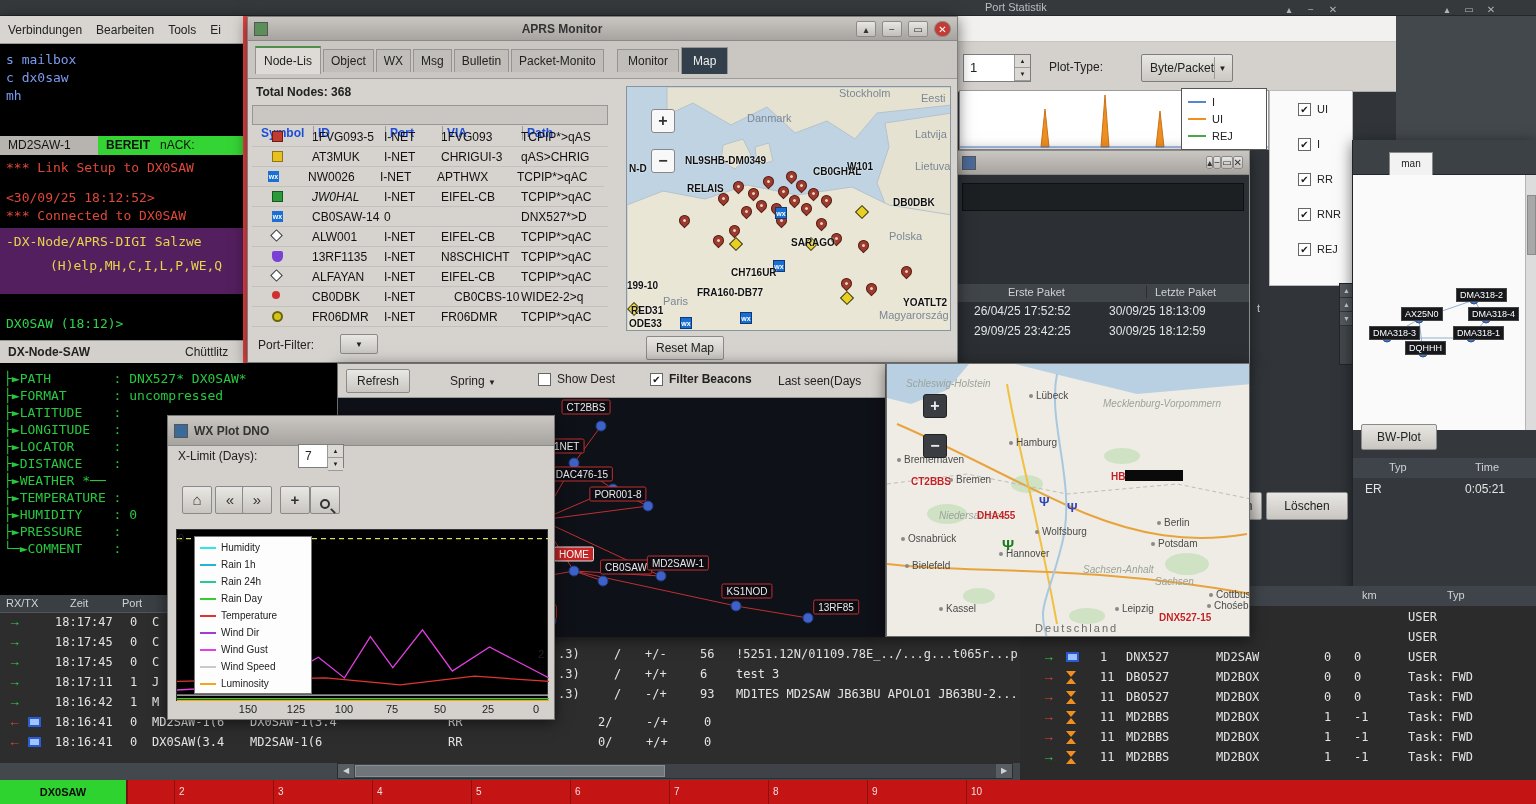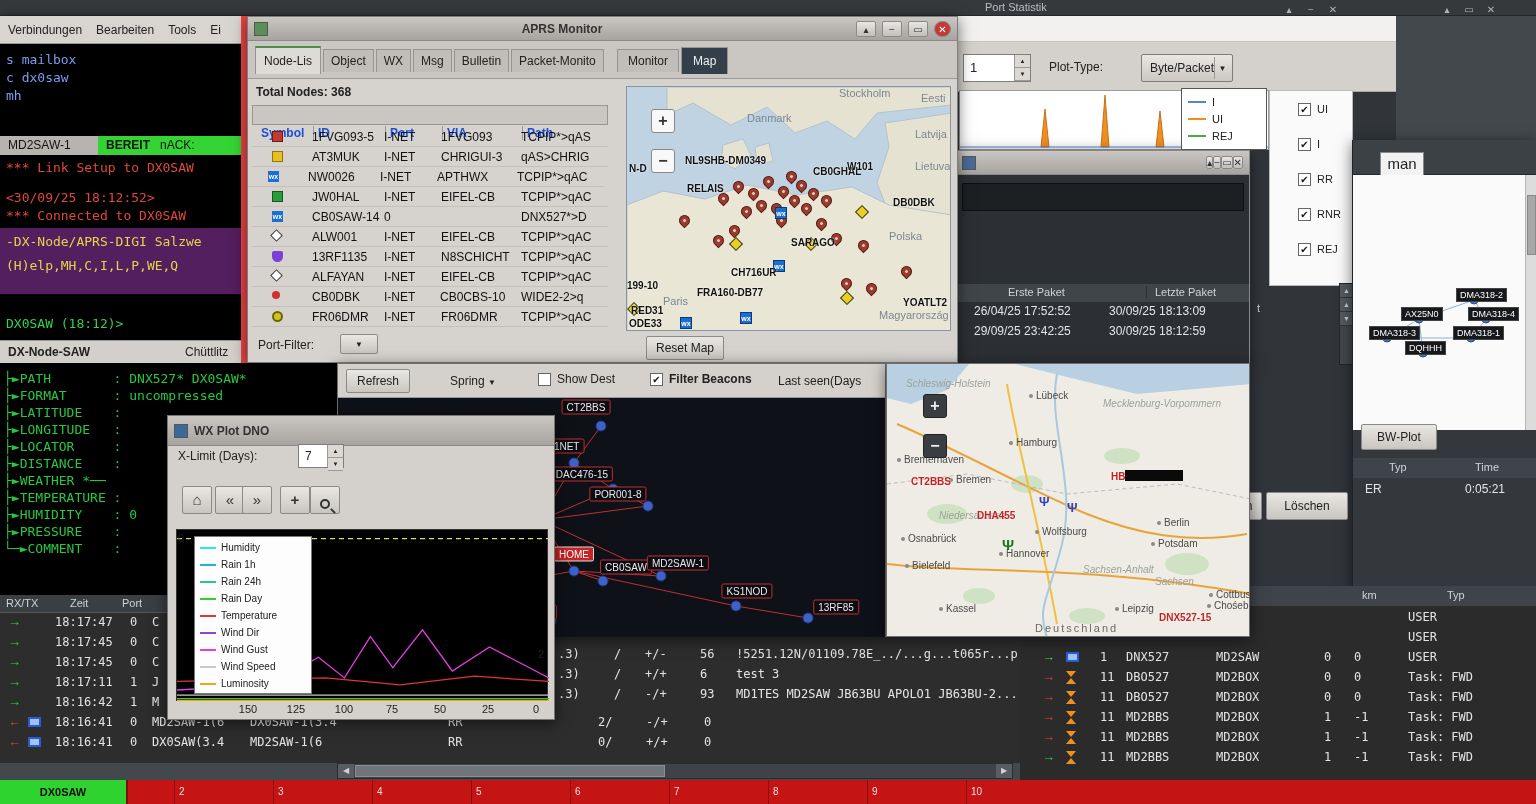"Verbindungen" #term-win { border-right: 6px solid #ef4444 -> 4px solid #ef4444 }
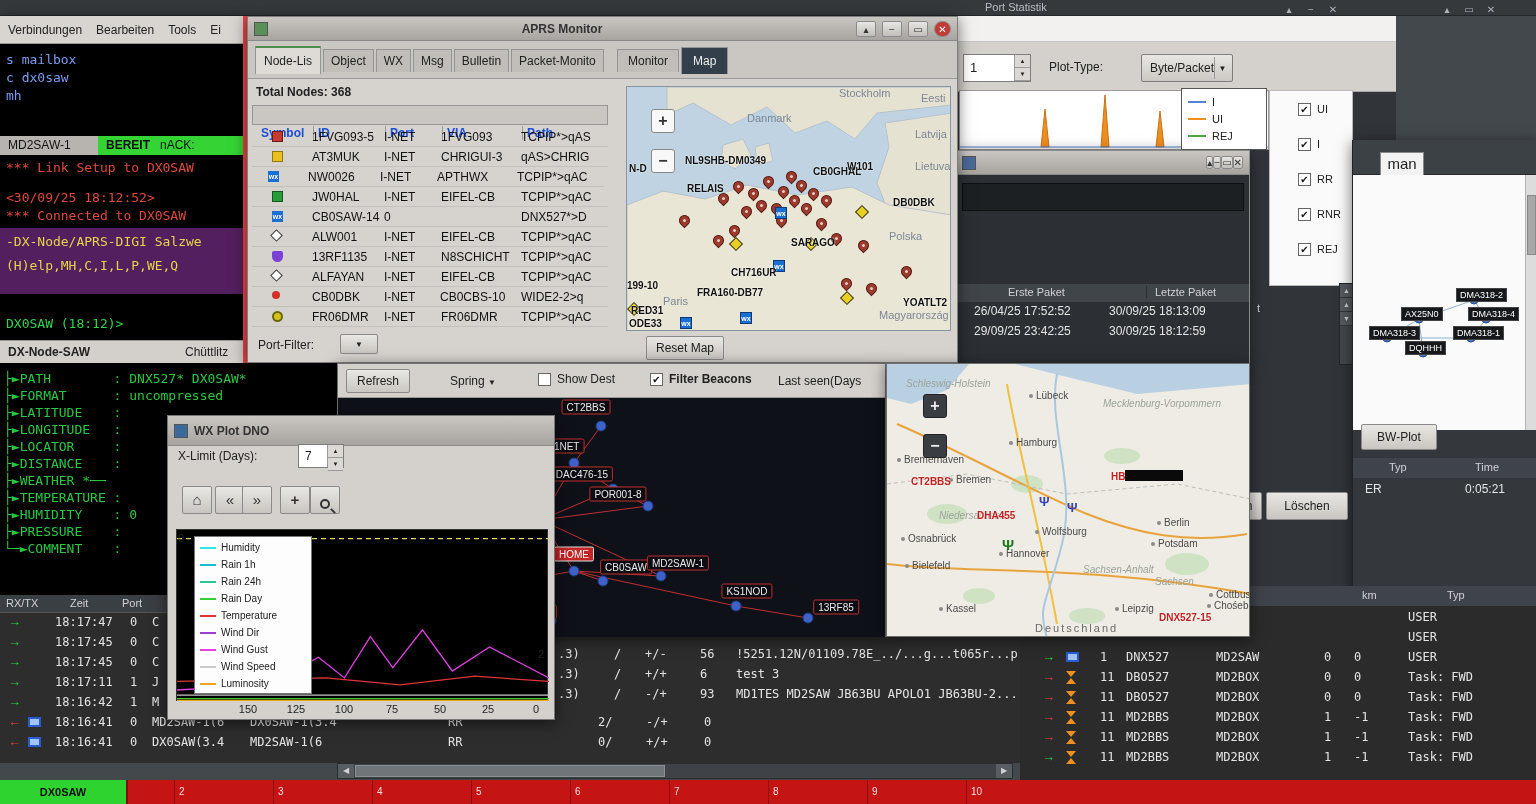"man" #right-tab { font-size: 15px -> 10px; left: 27px -> 36px }
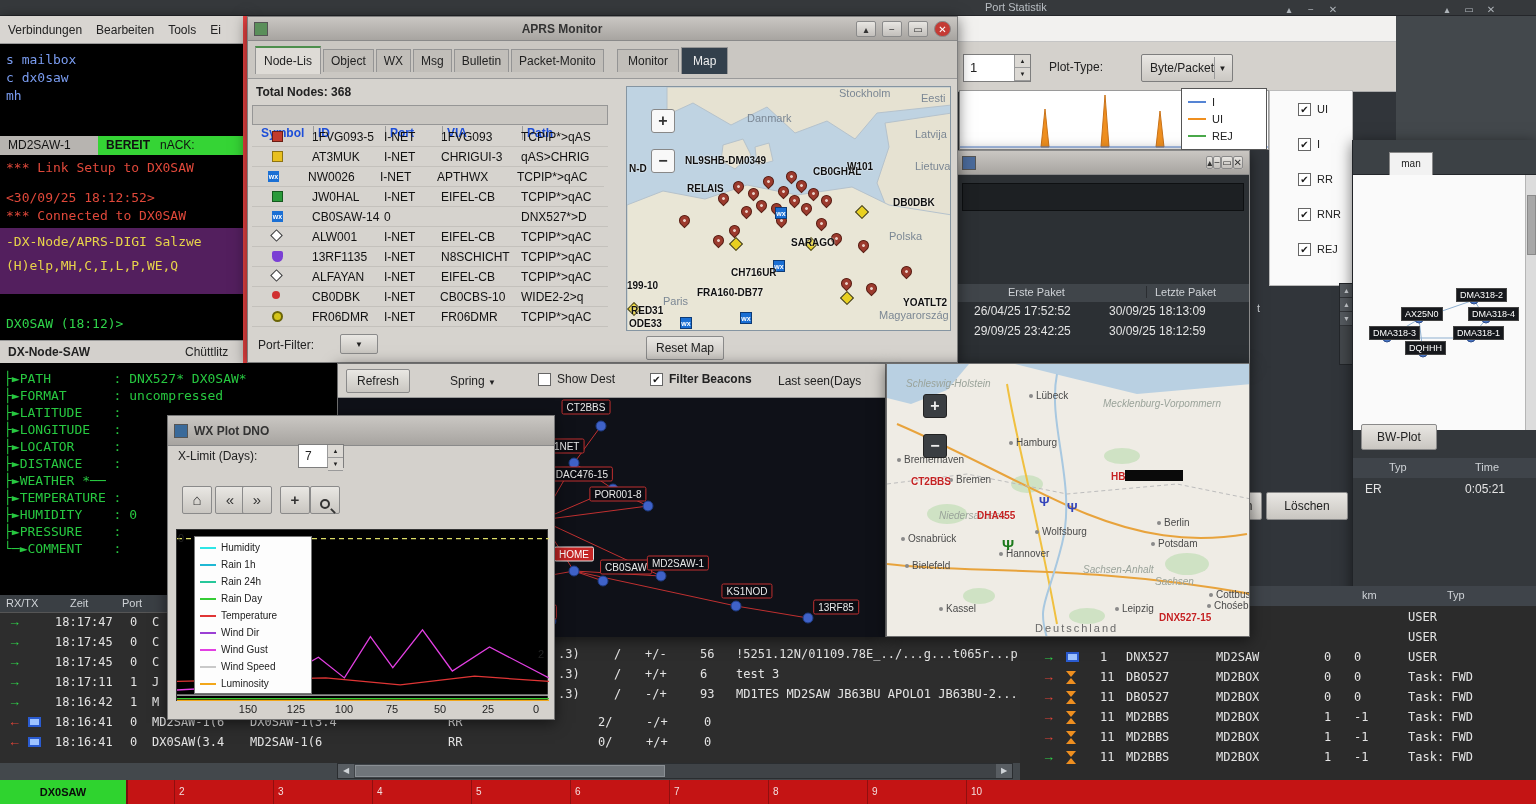"JW0HAL" div.acell { font-style: none -> italic }
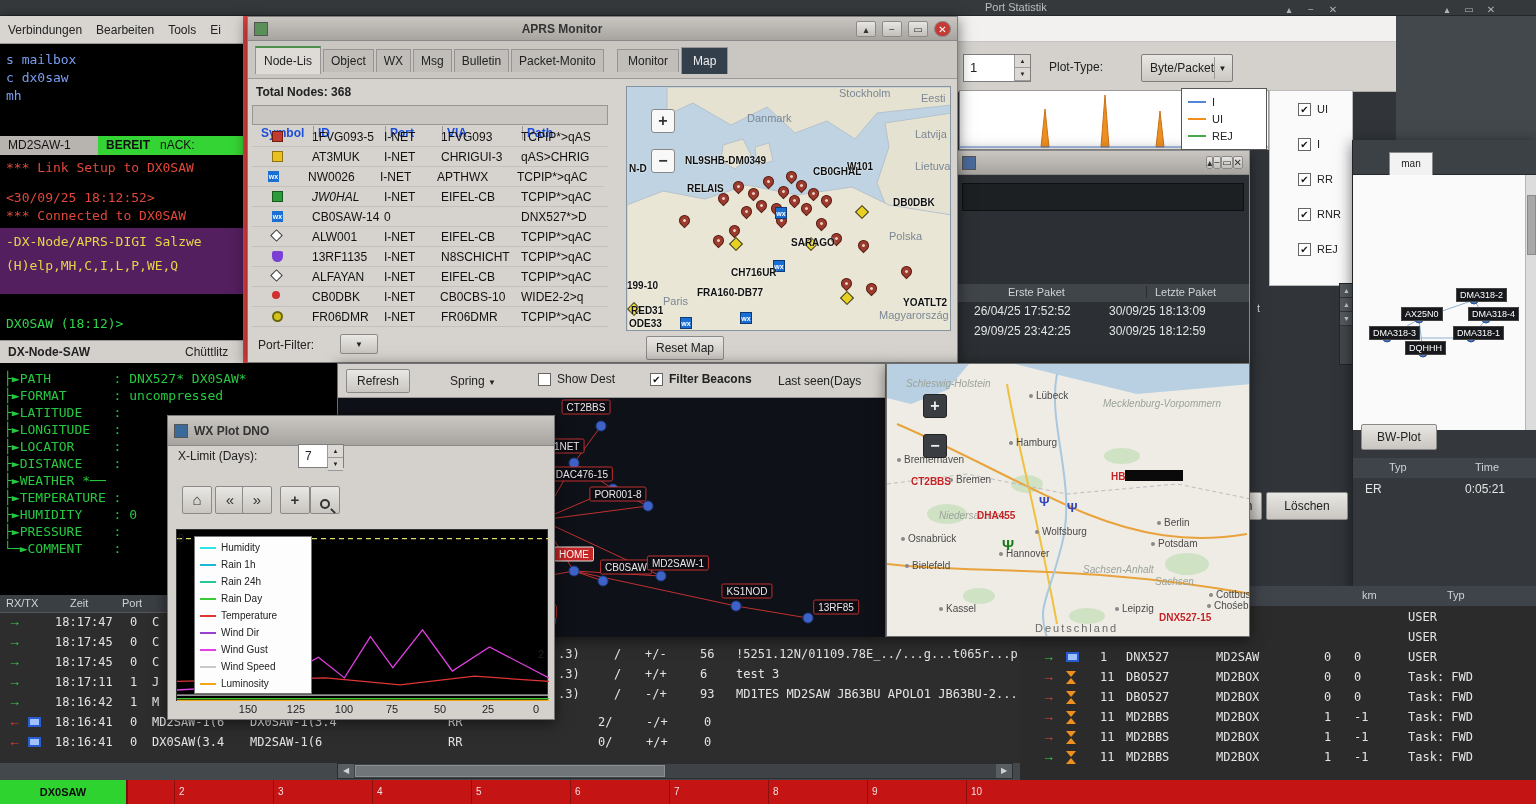"(H)elp,MH,C,I,L,P,WE,Q" div.tline { margin-left: none -> 44px }
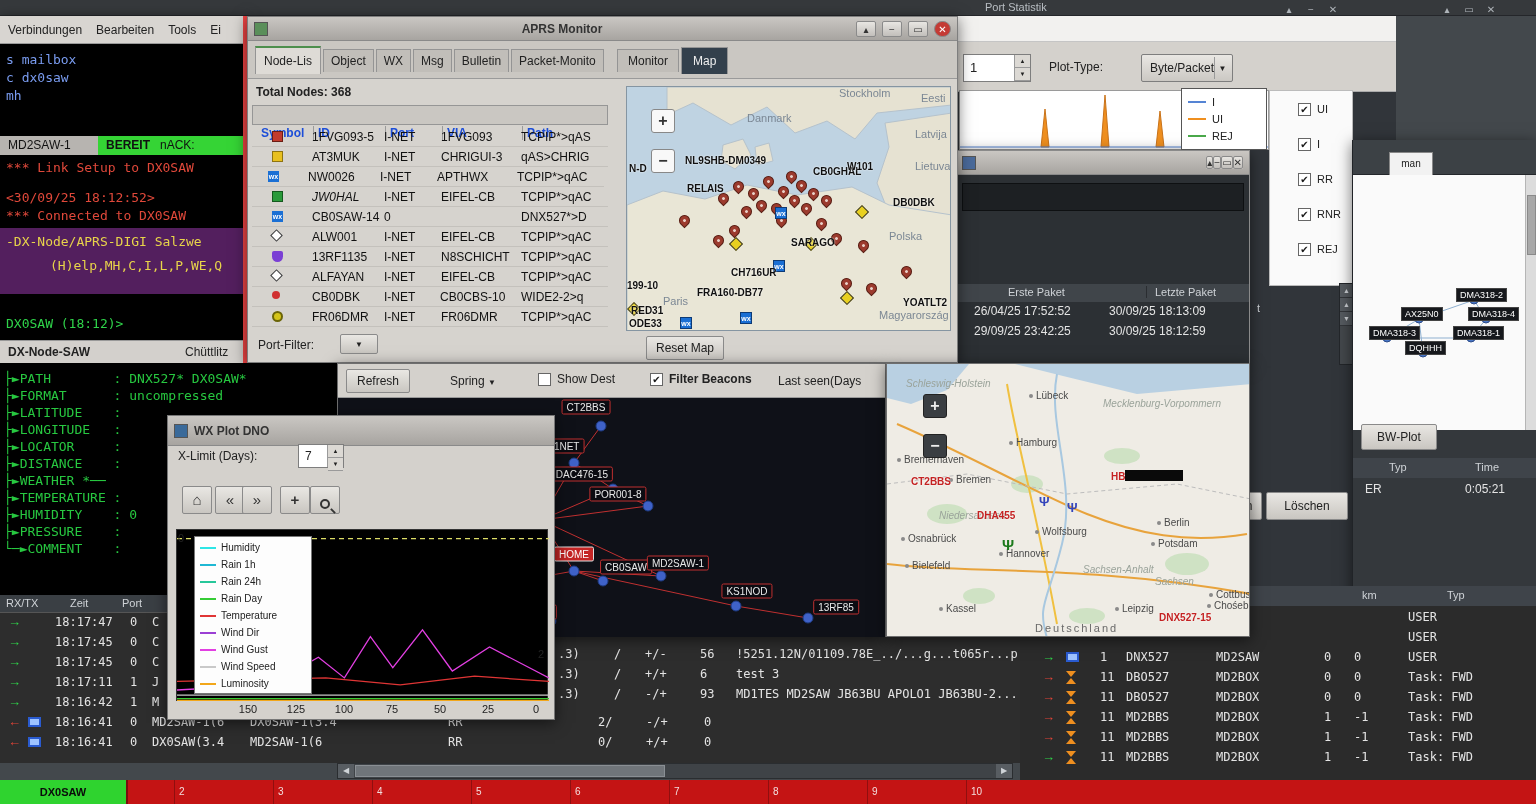"CB0CBS-10" div.acell { left: 188px -> 202px }
